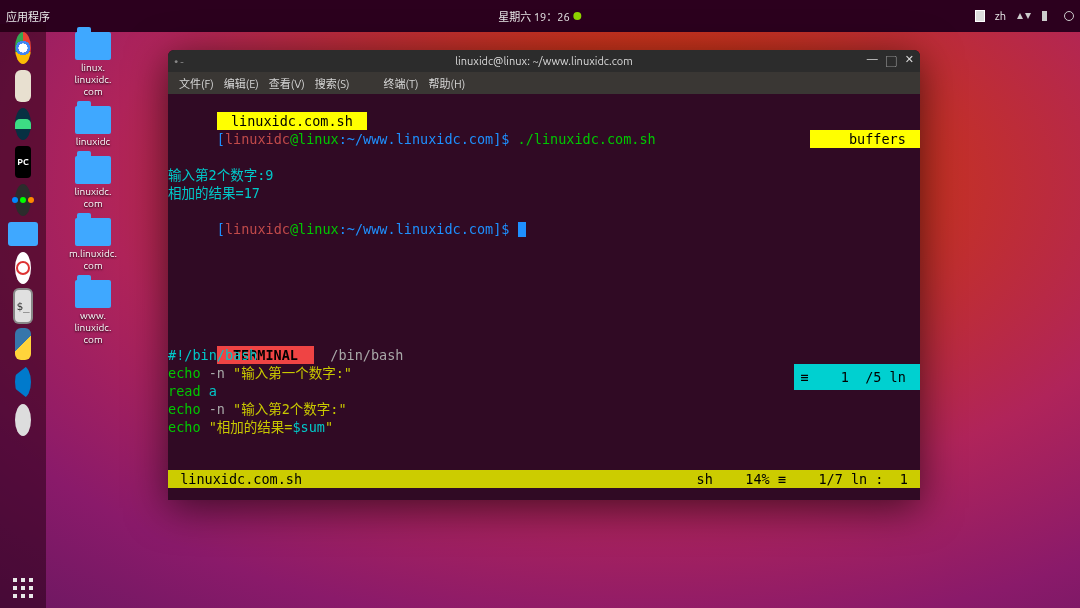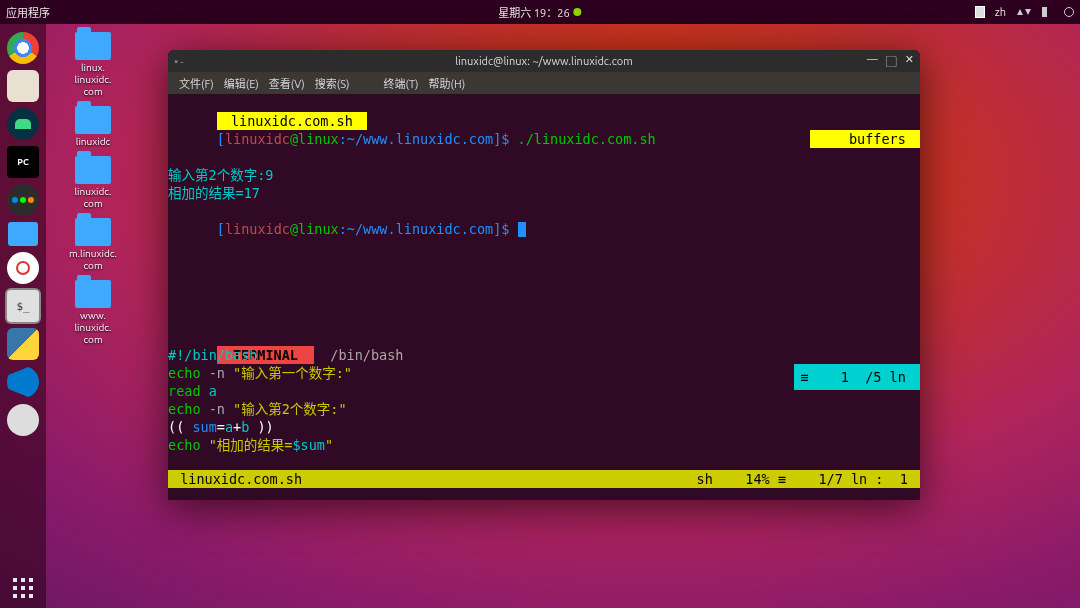"应用程序" .topbar { height: 24px -> 32px }
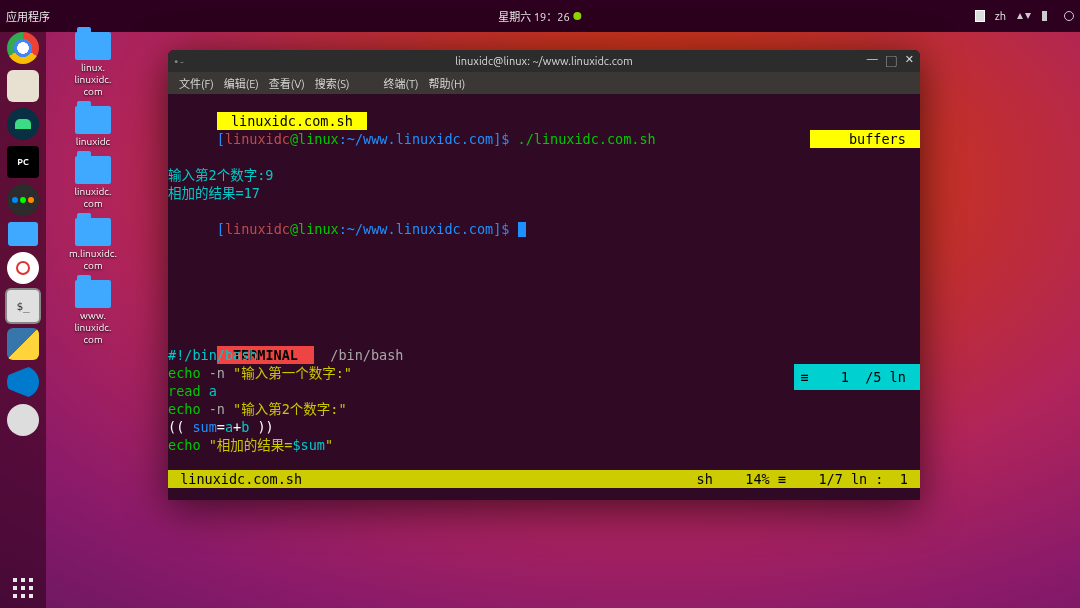"PC" .dock-item { width: 32px -> 16px }
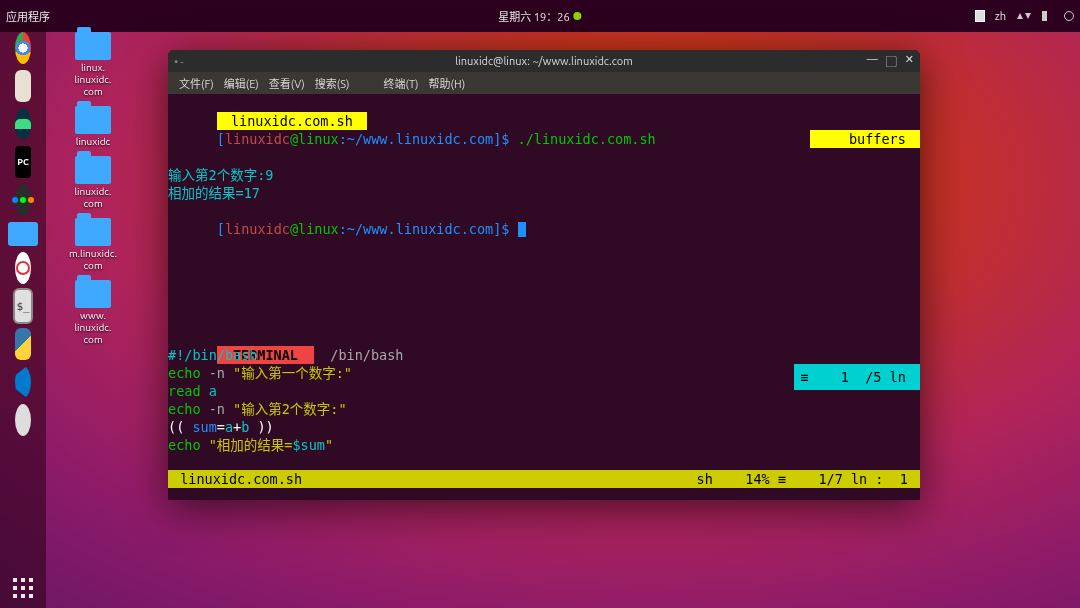"(( sum=a+b ))" div.row { html: <div><span>(( </span><span>sum</span><span>=</span><span>a</span><span>+</span><span>b</span><span> ))</span></div> -> none }
